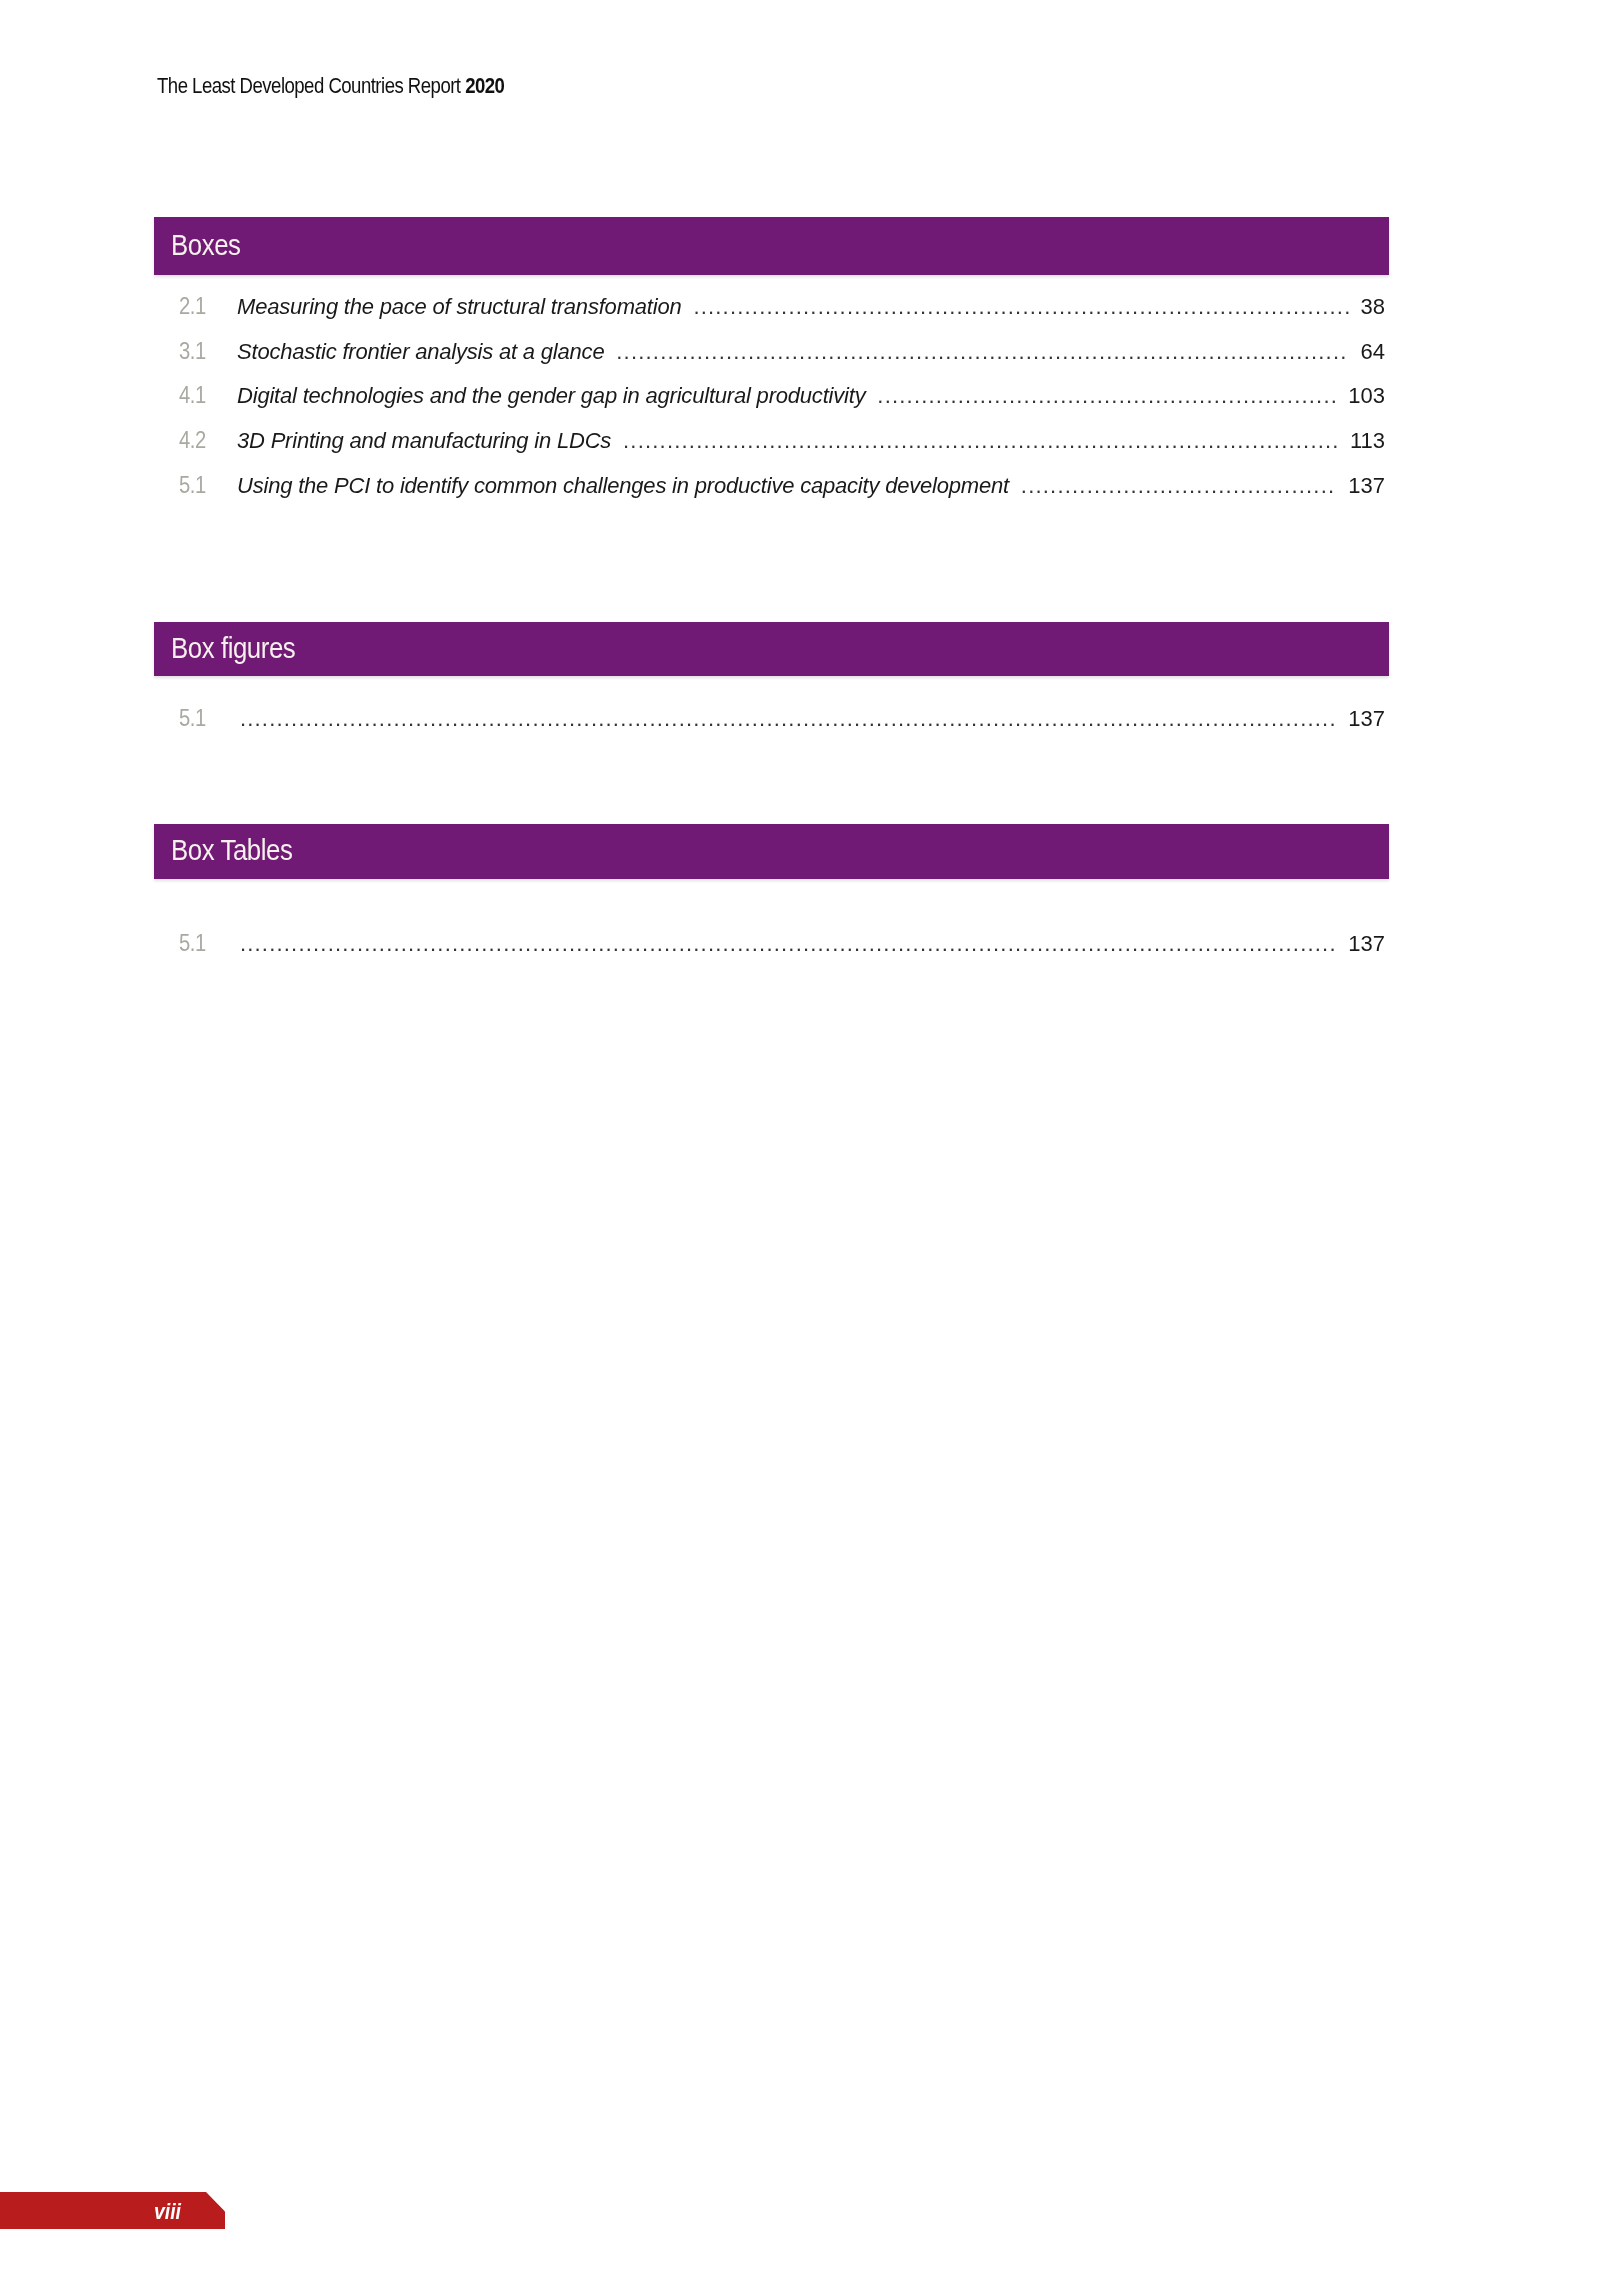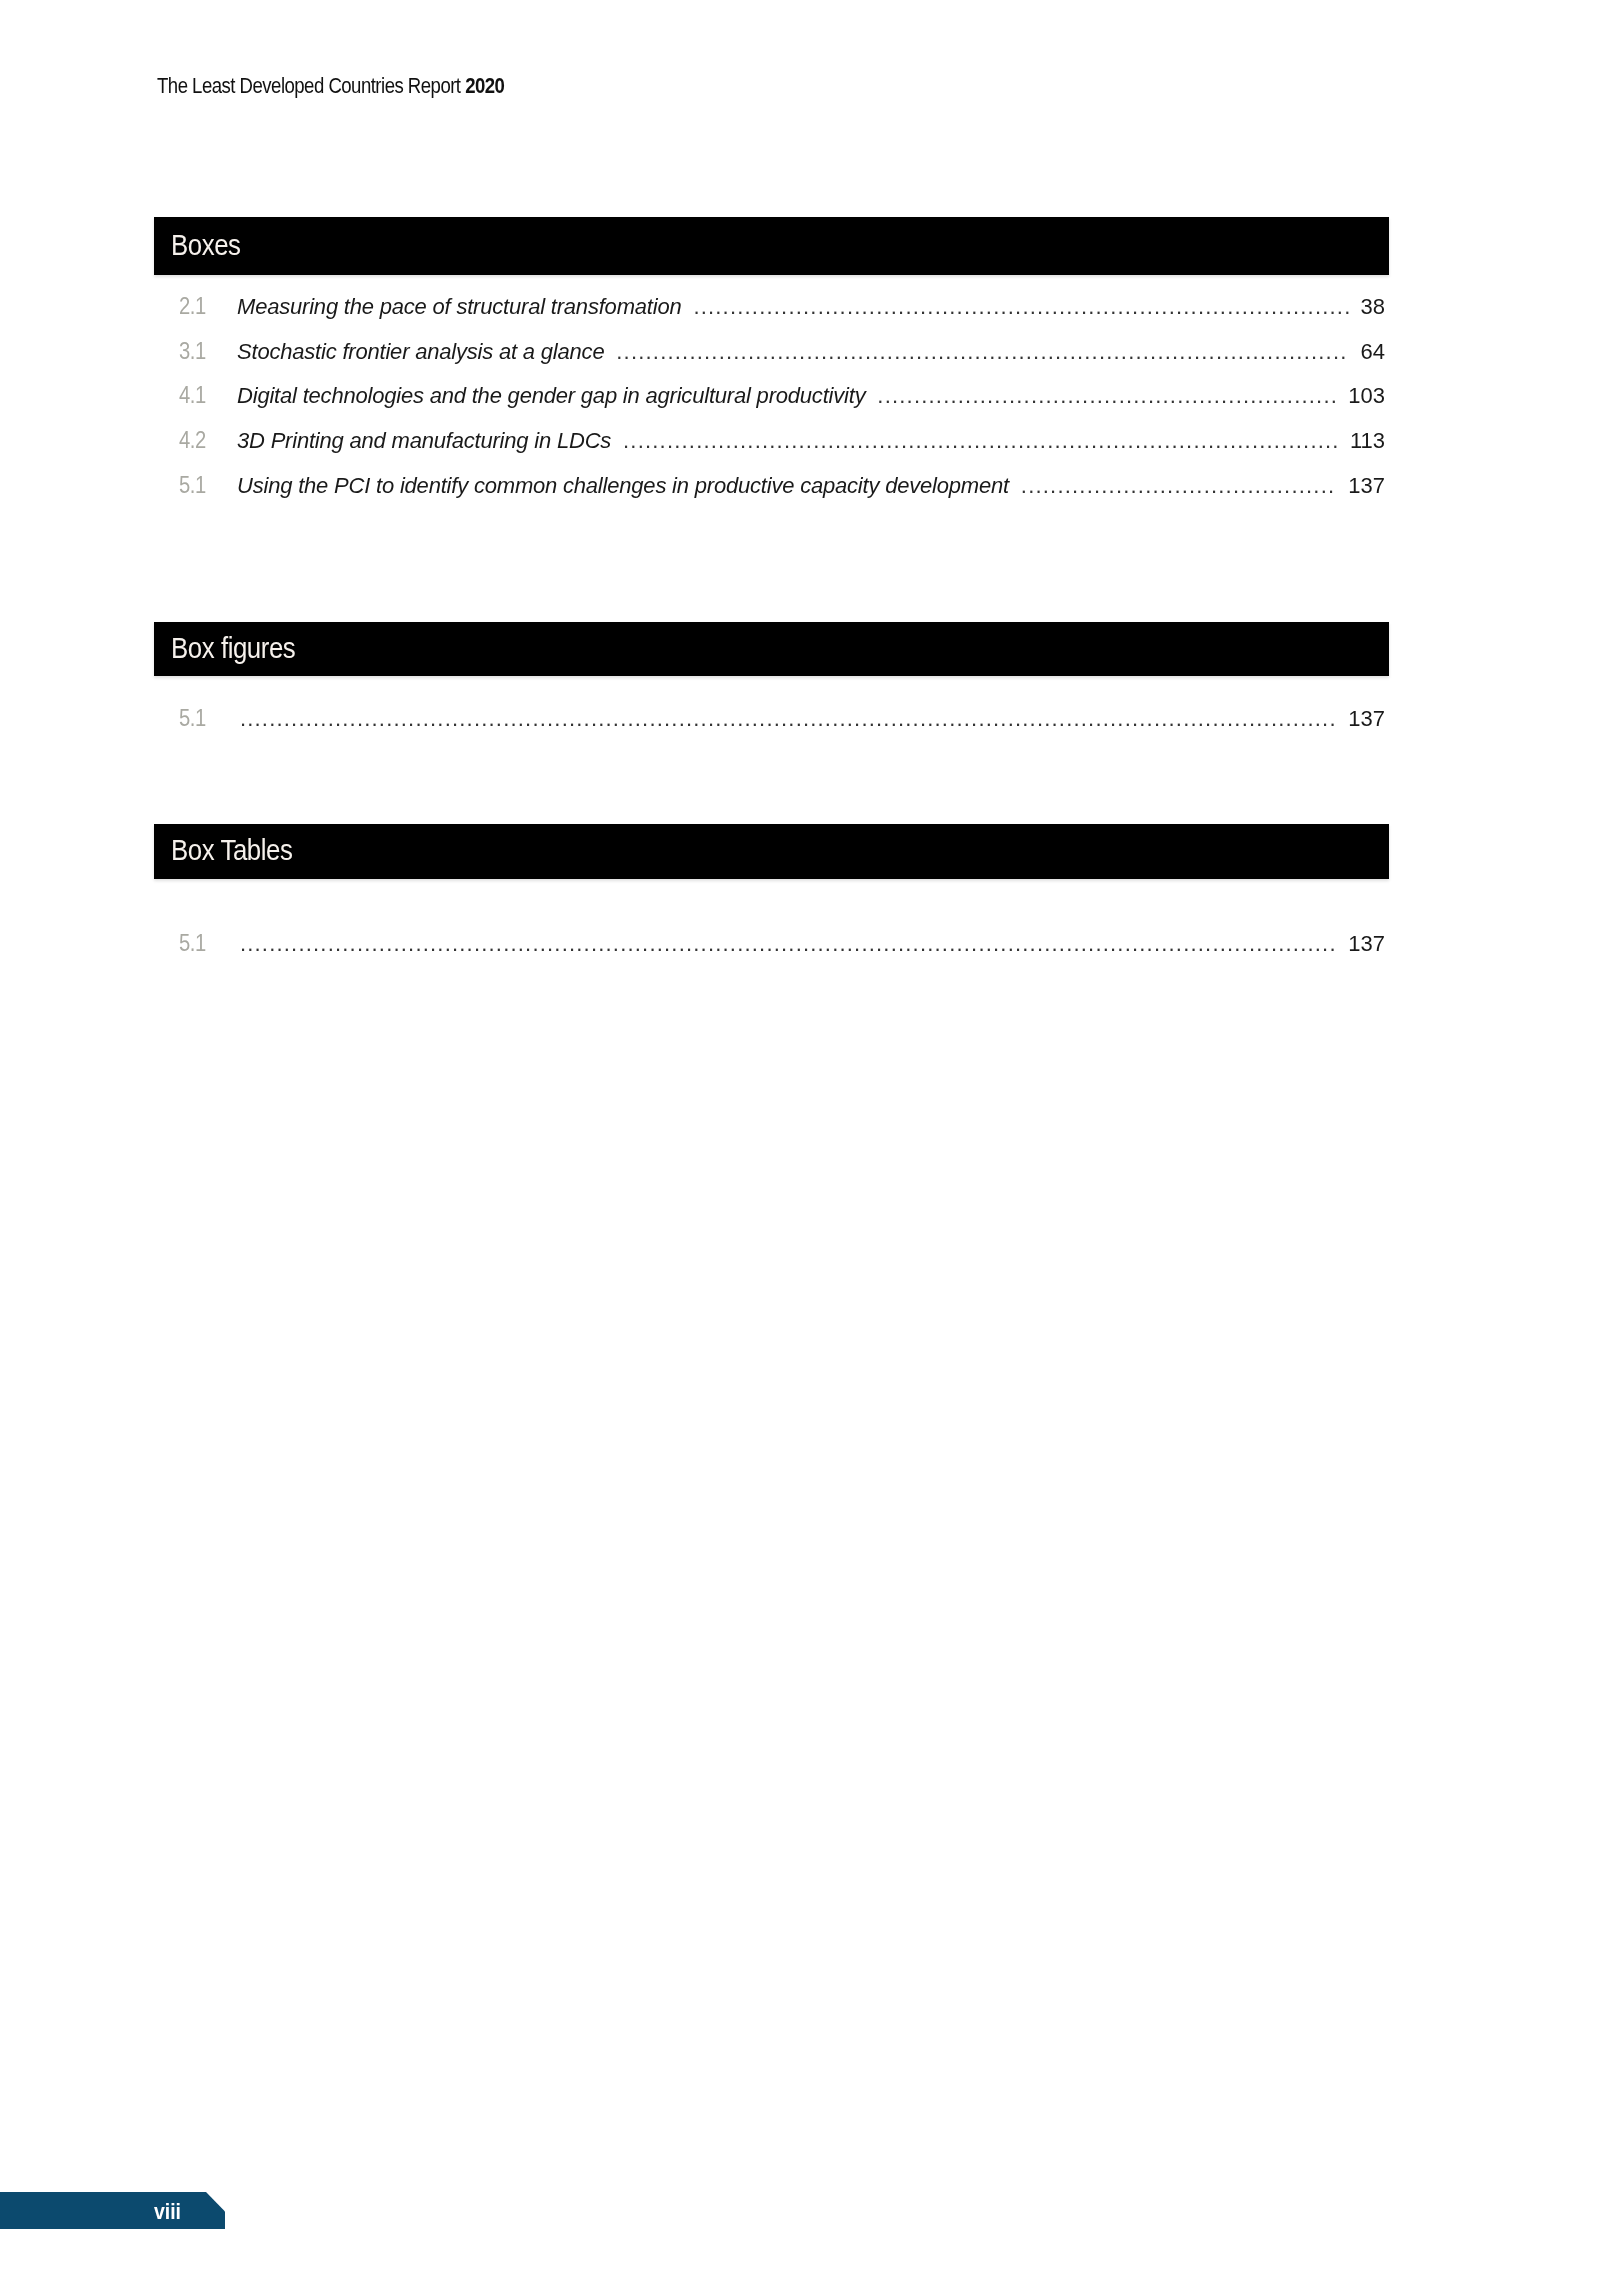"Boxes" .section-bar { background: #000000 -> #701a75 }
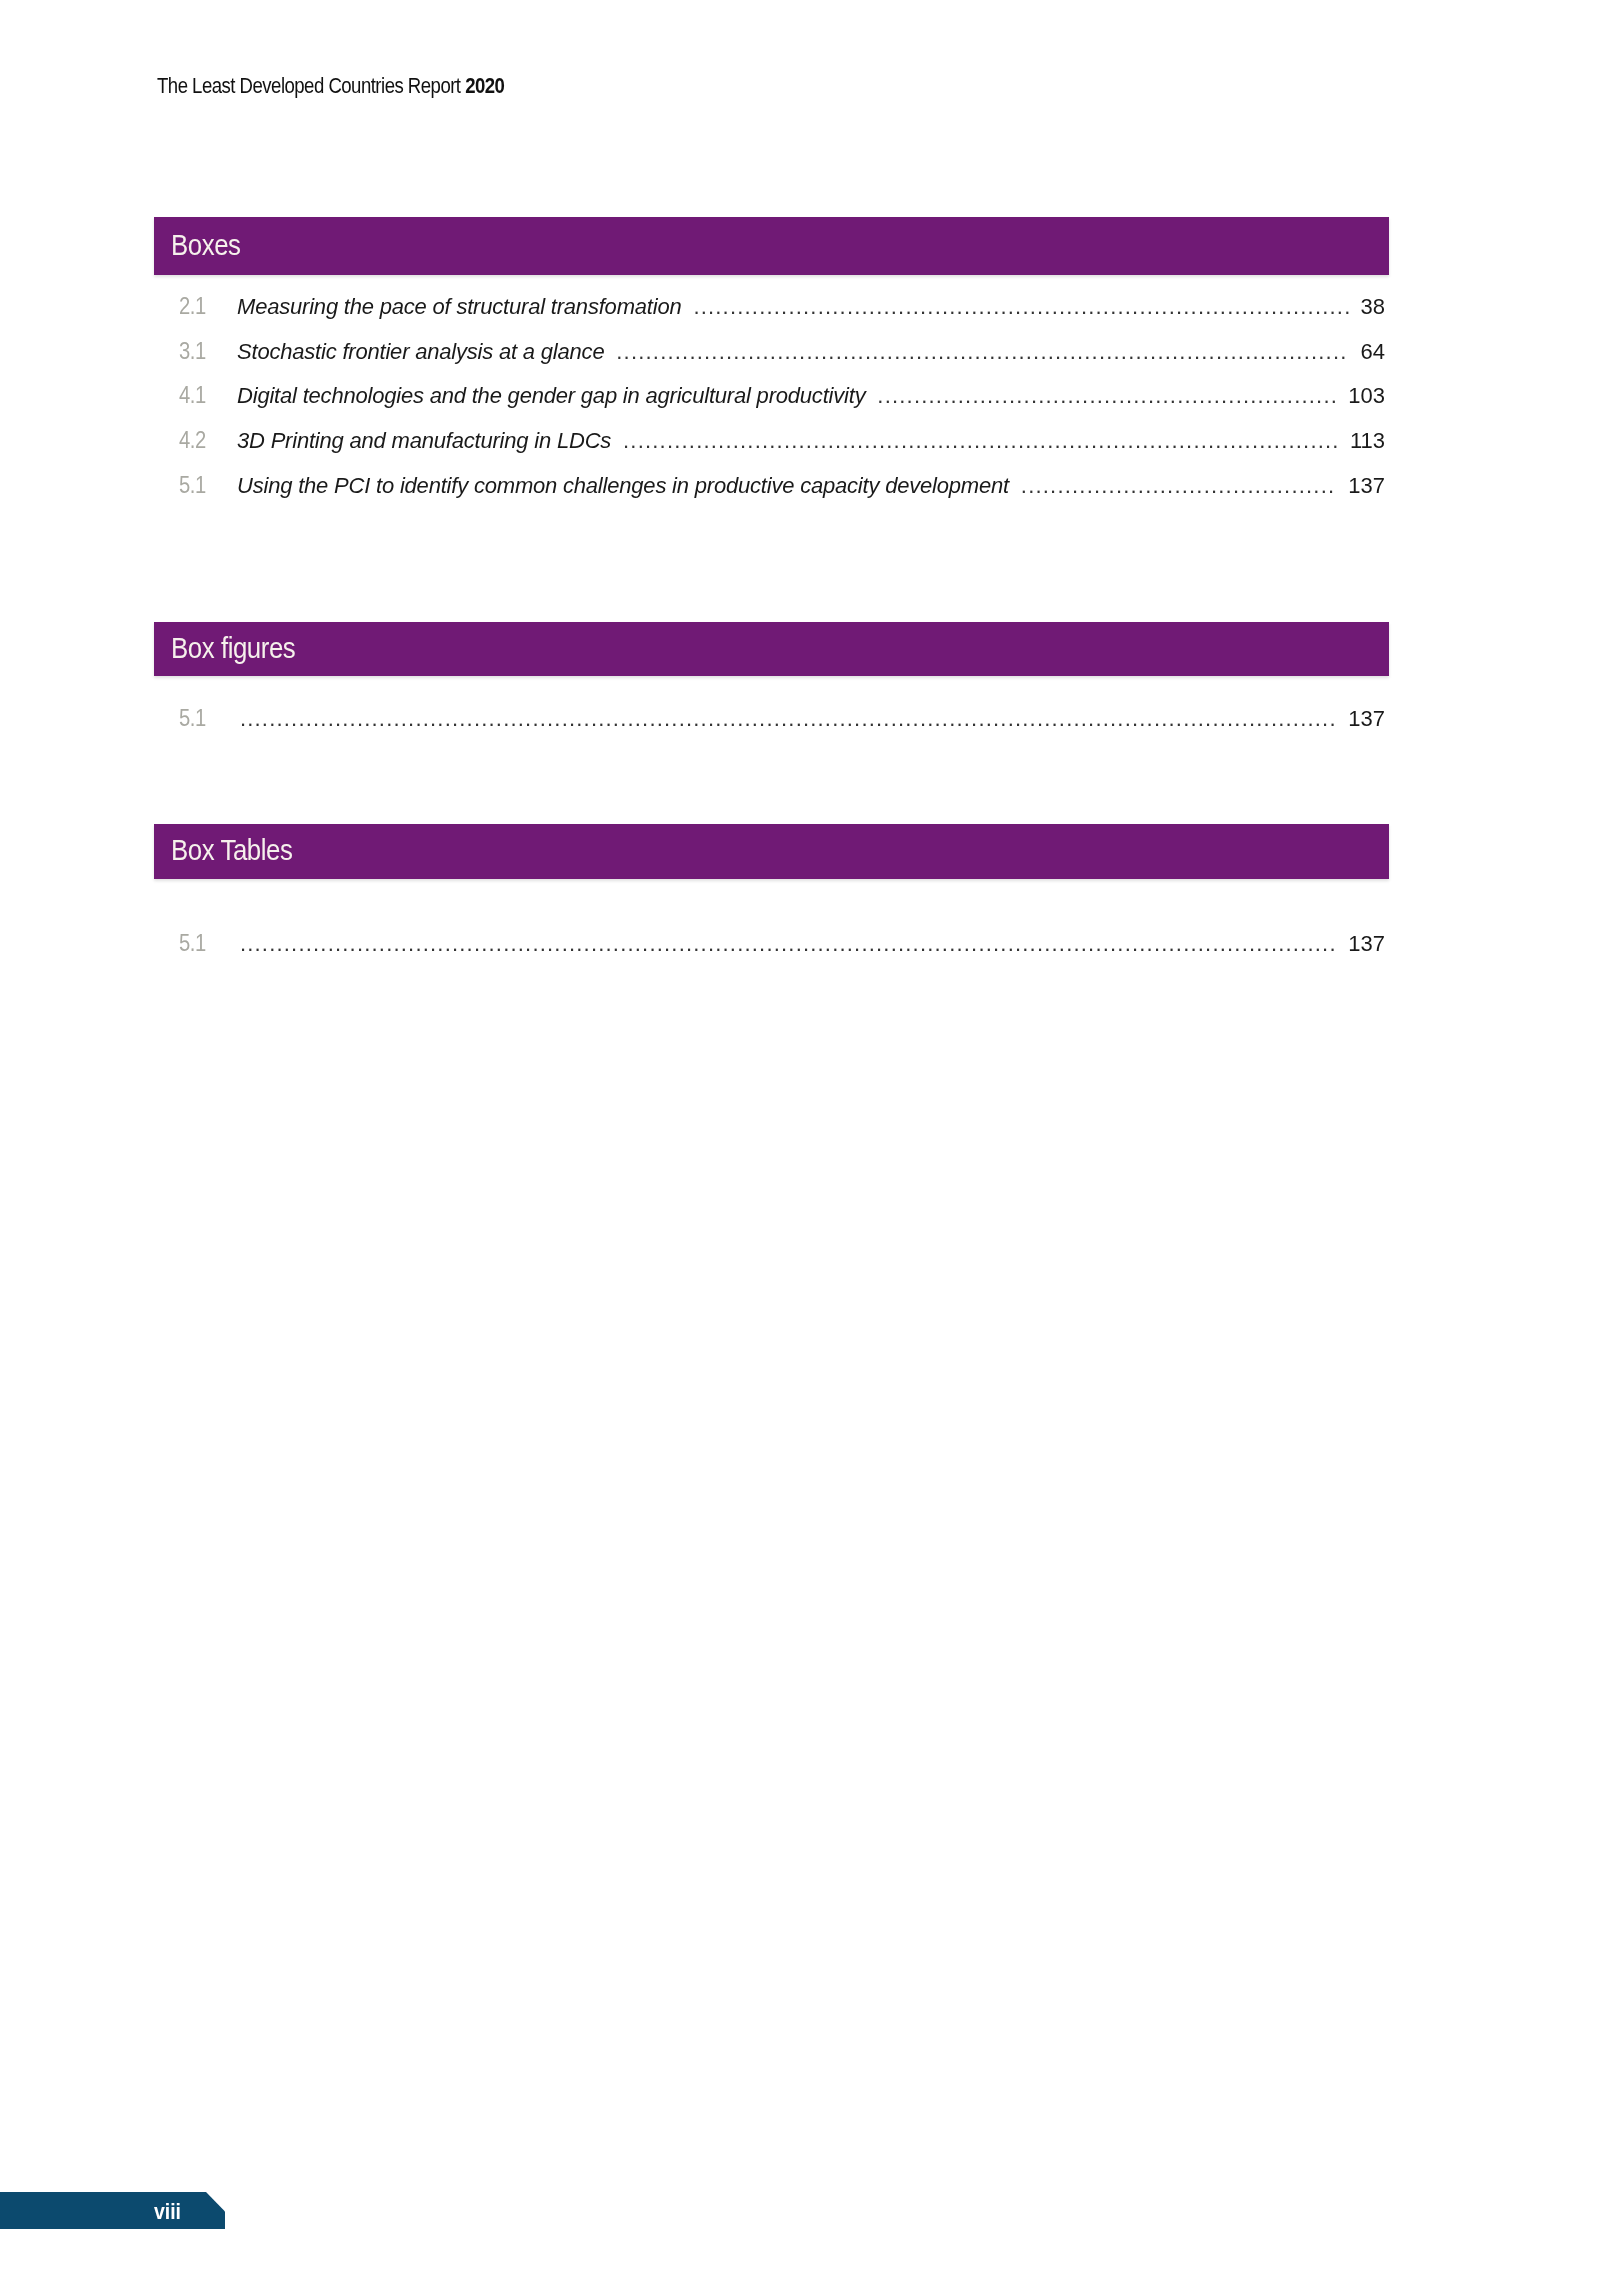"viii" .page-tab { background: #0c4a6e -> #b91c1c; font-style: none -> italic }
